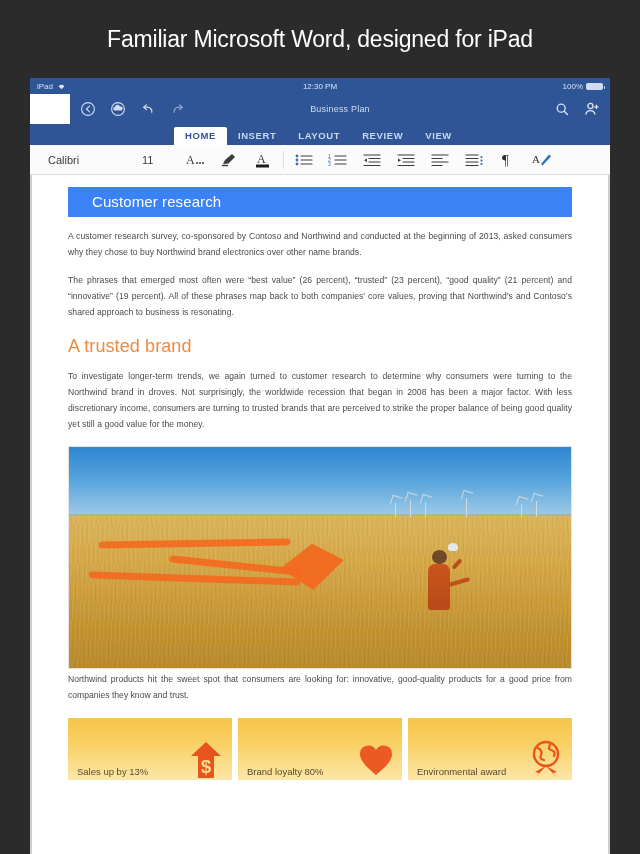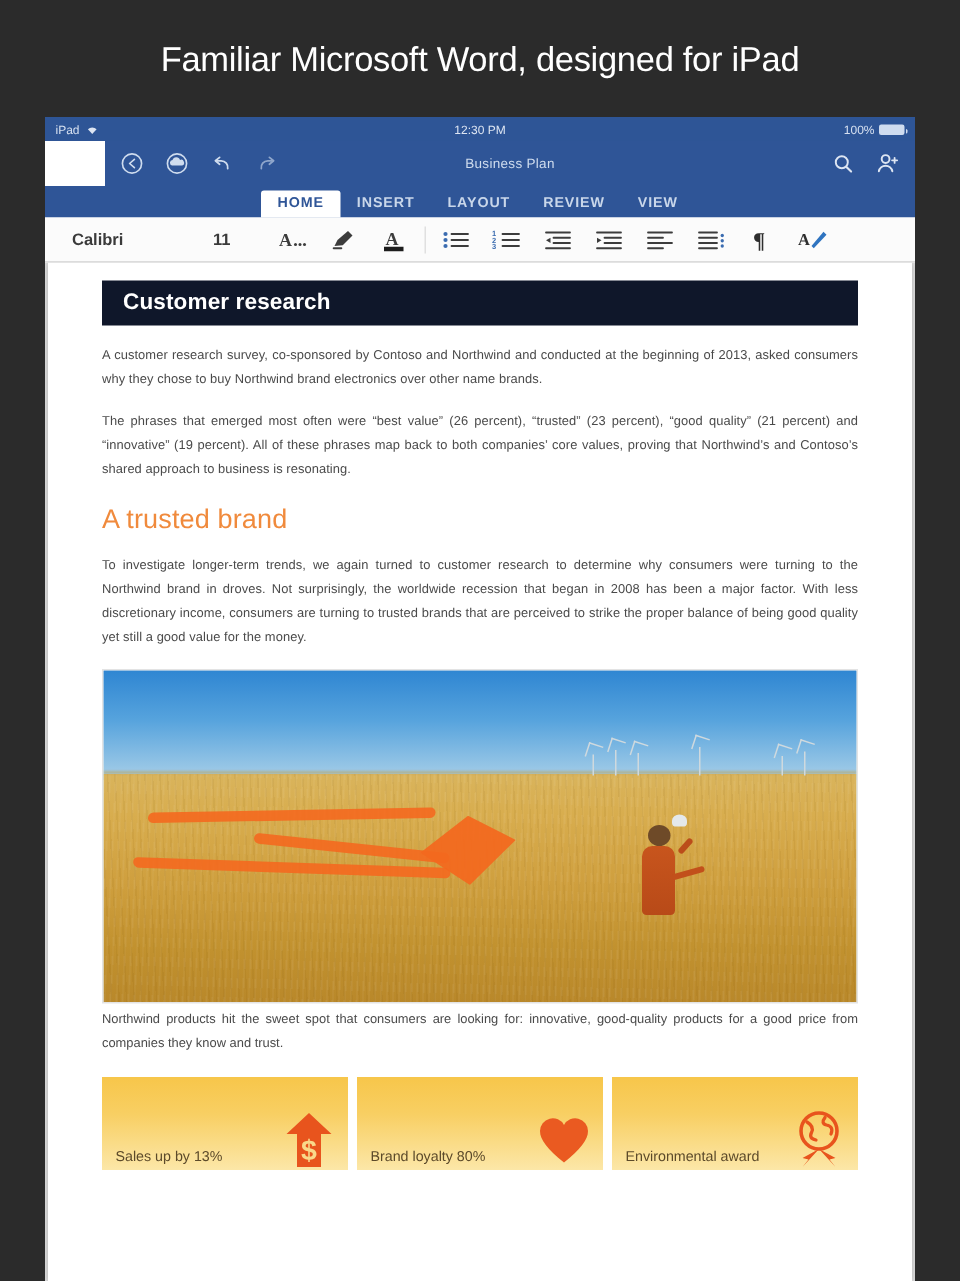"Calibri" .fmtbar { font-weight: bold -> none }
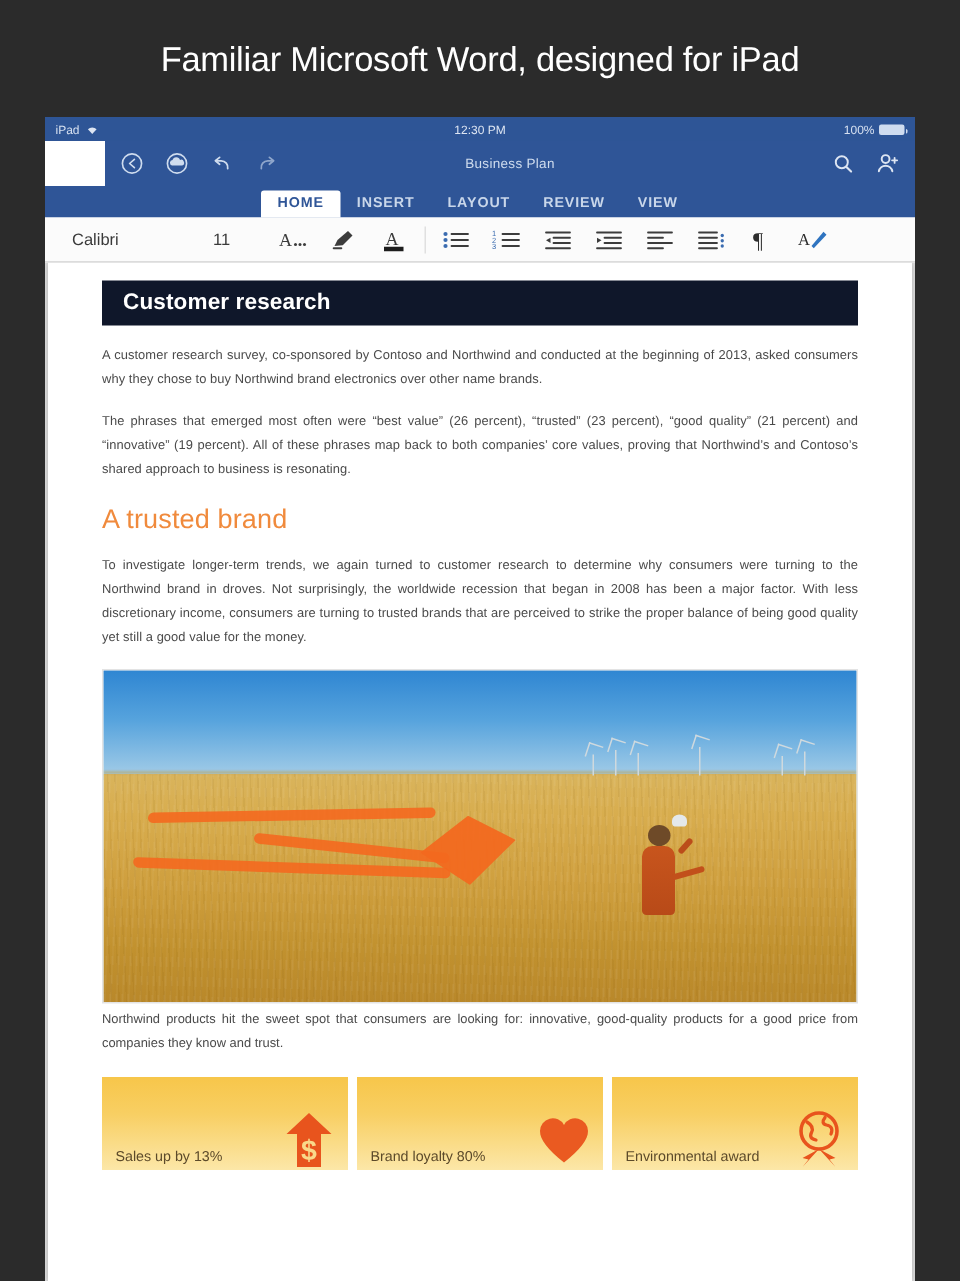"Customer research" .h1-banner { background: #0f172a -> #3b82f6; font-weight: bold -> none; padding: 6px 10px 7px 14px -> 6px 10px 7px 24px }
